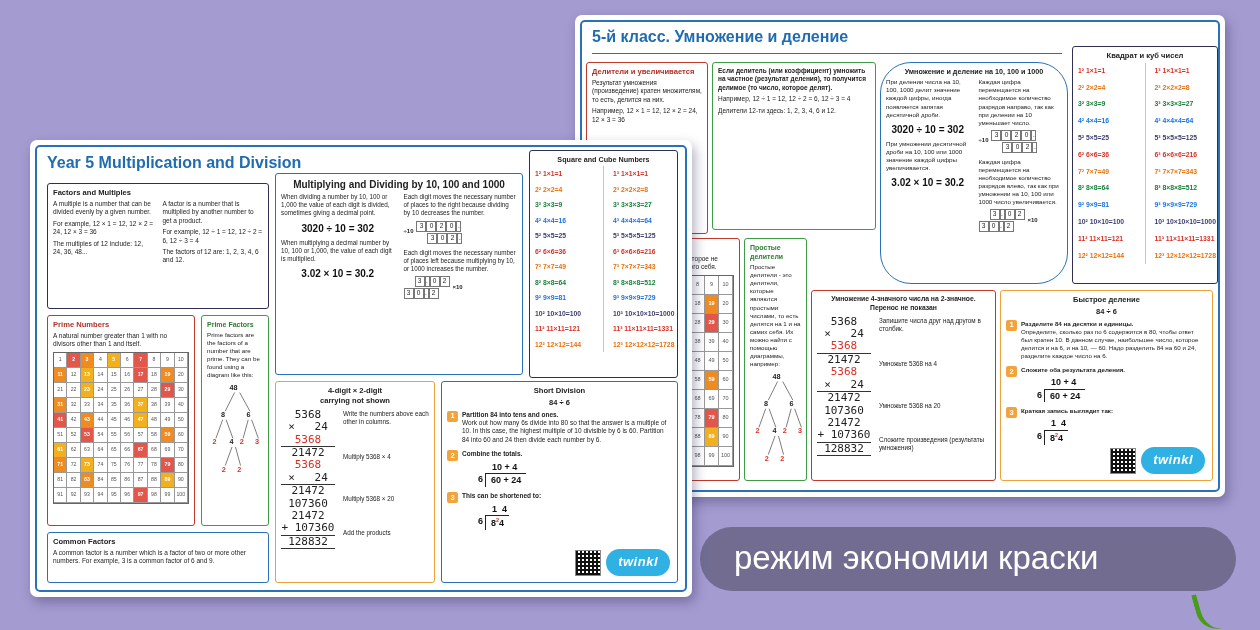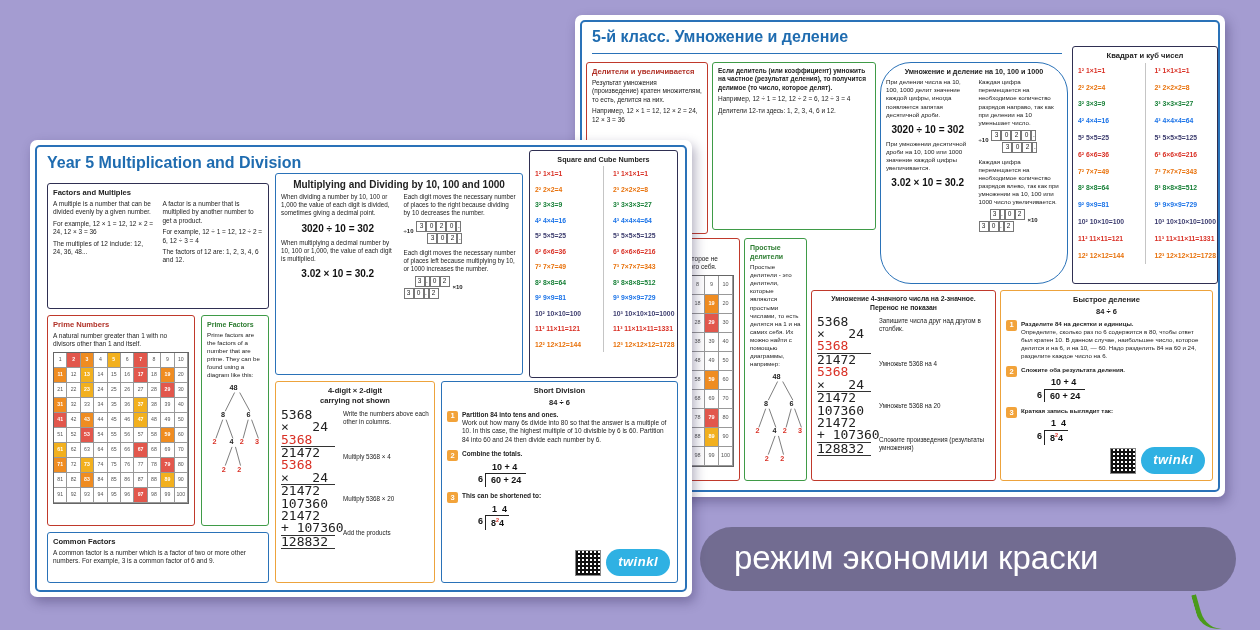"5368" .mwork { font-size: 13px -> 11px; text-align: left -> center }
